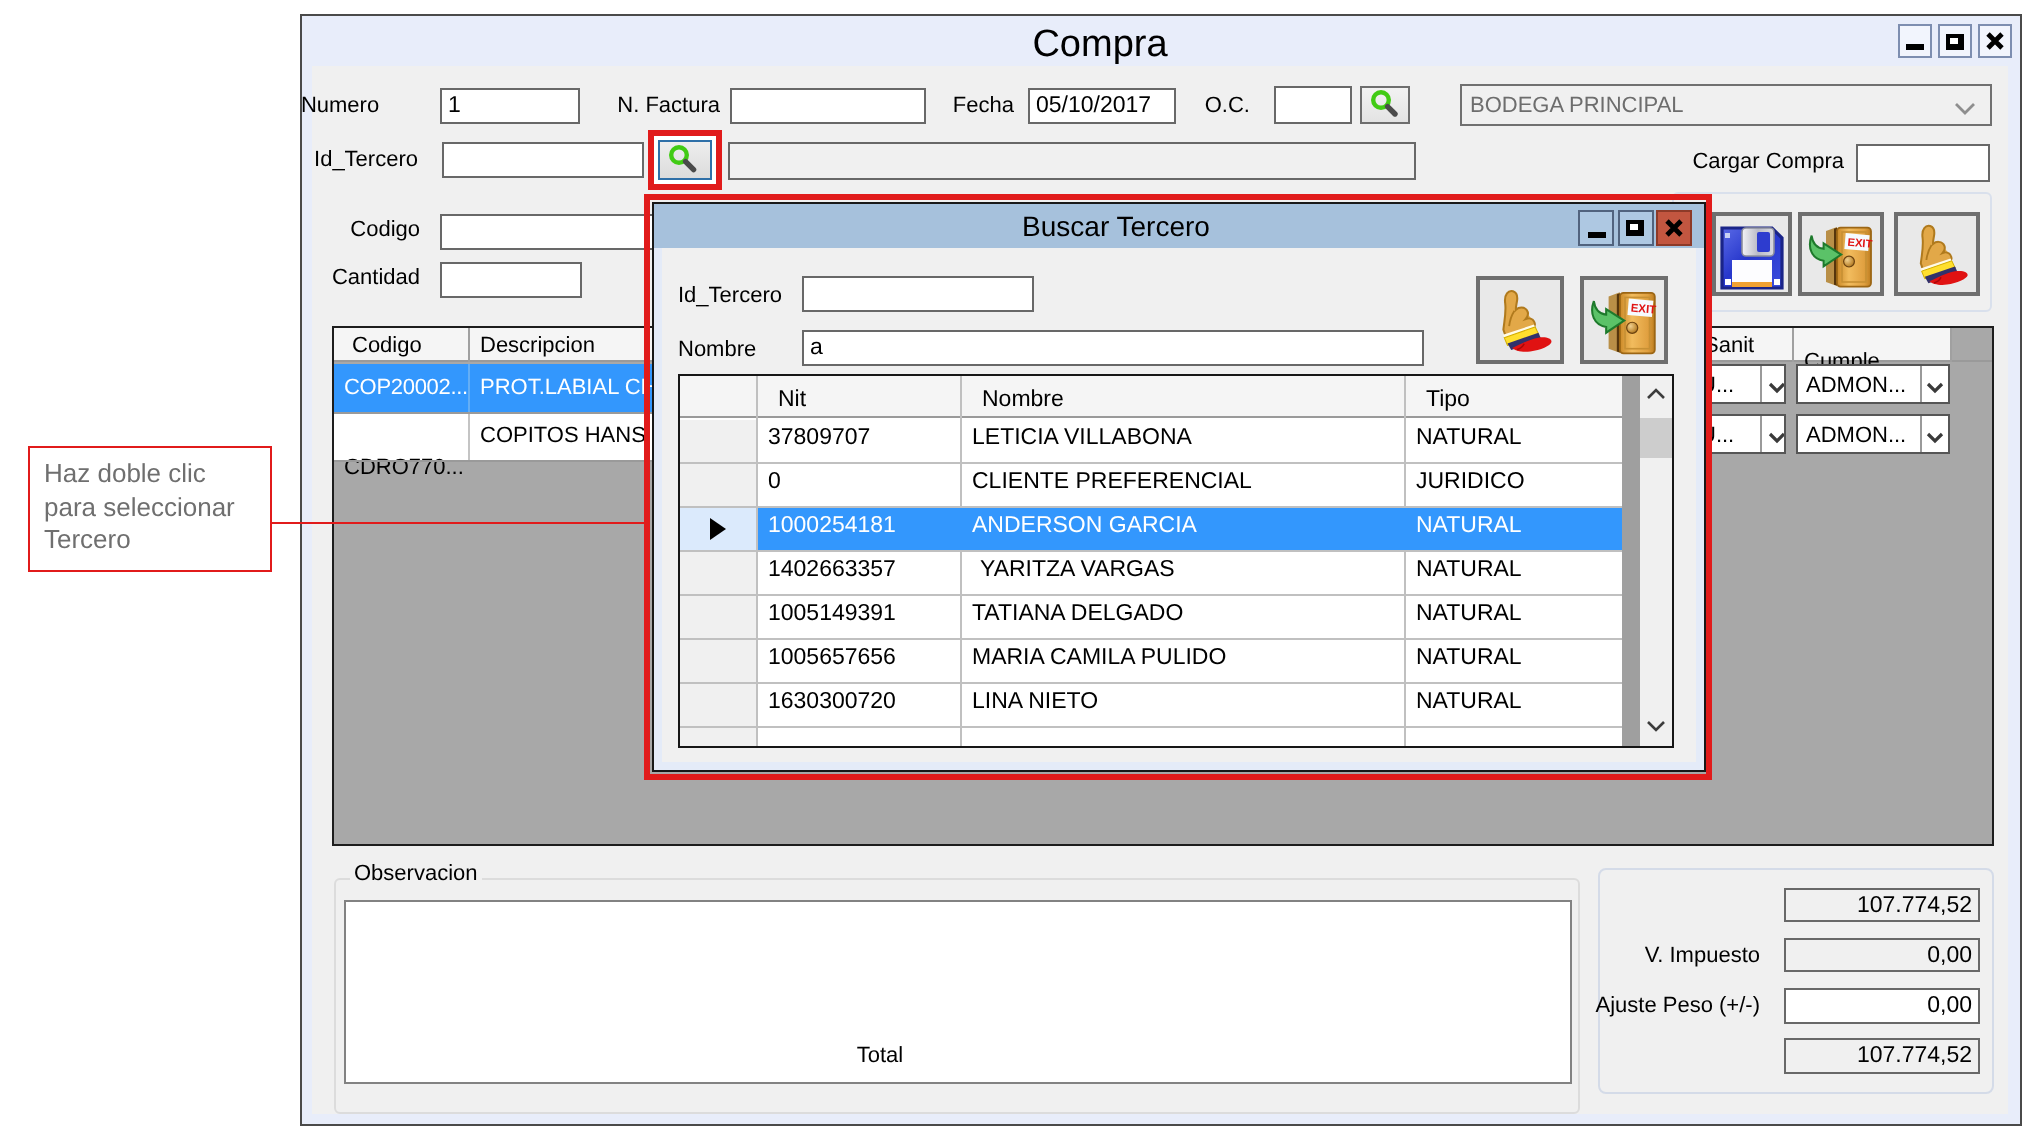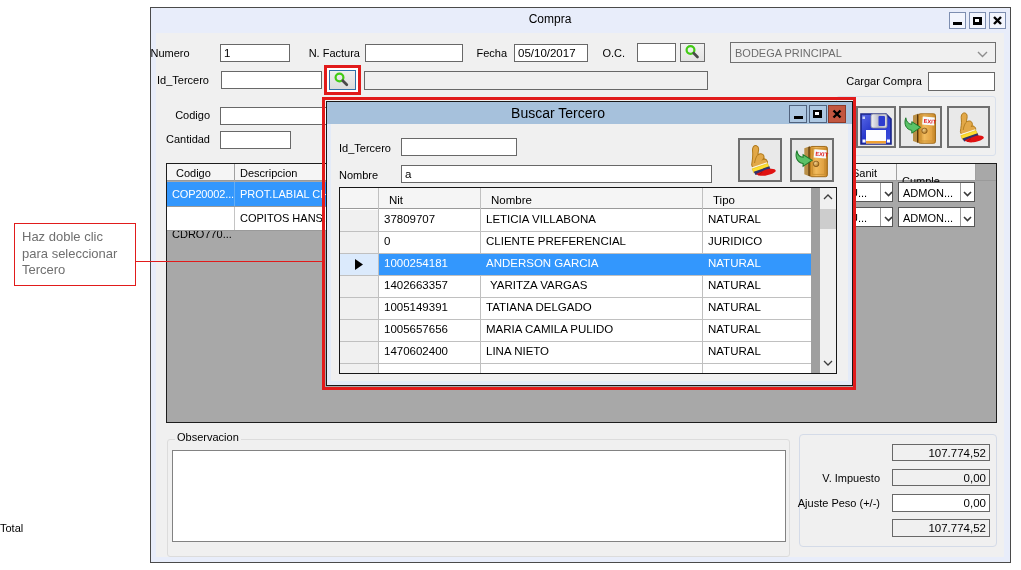"Compra" div.ab { font-size: 12px -> 19px }
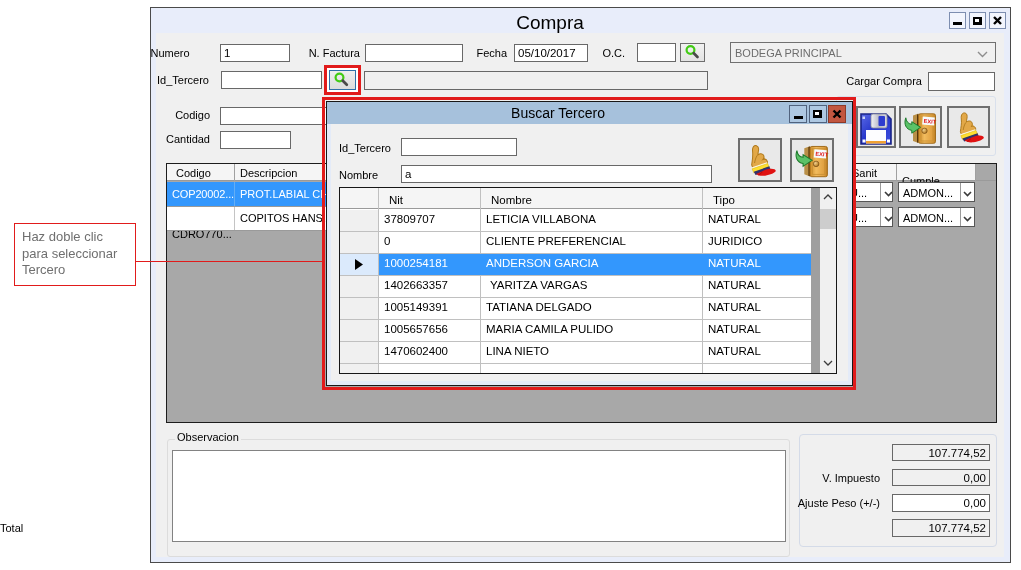"1470602400" div.cellt { text: 1470602400 -> 1630300720 }
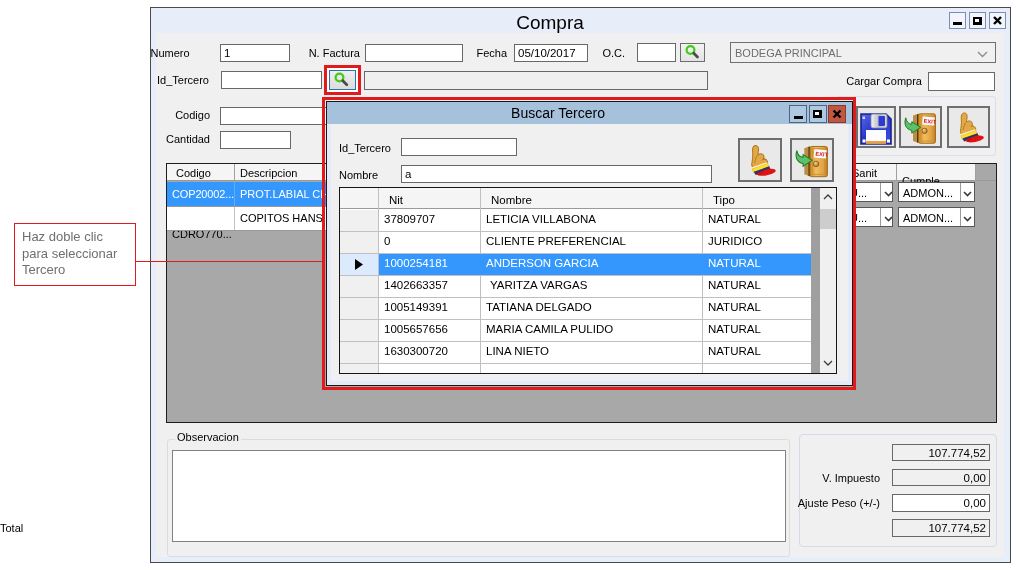"Total" div.lbl { text-align: left -> center }
